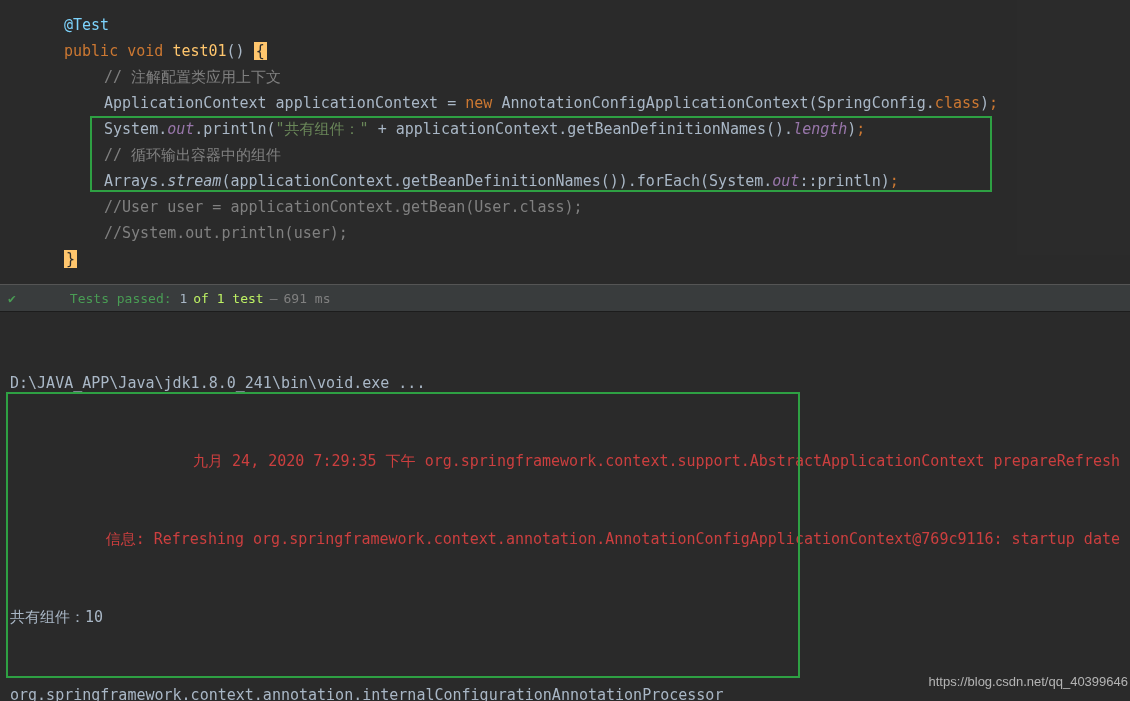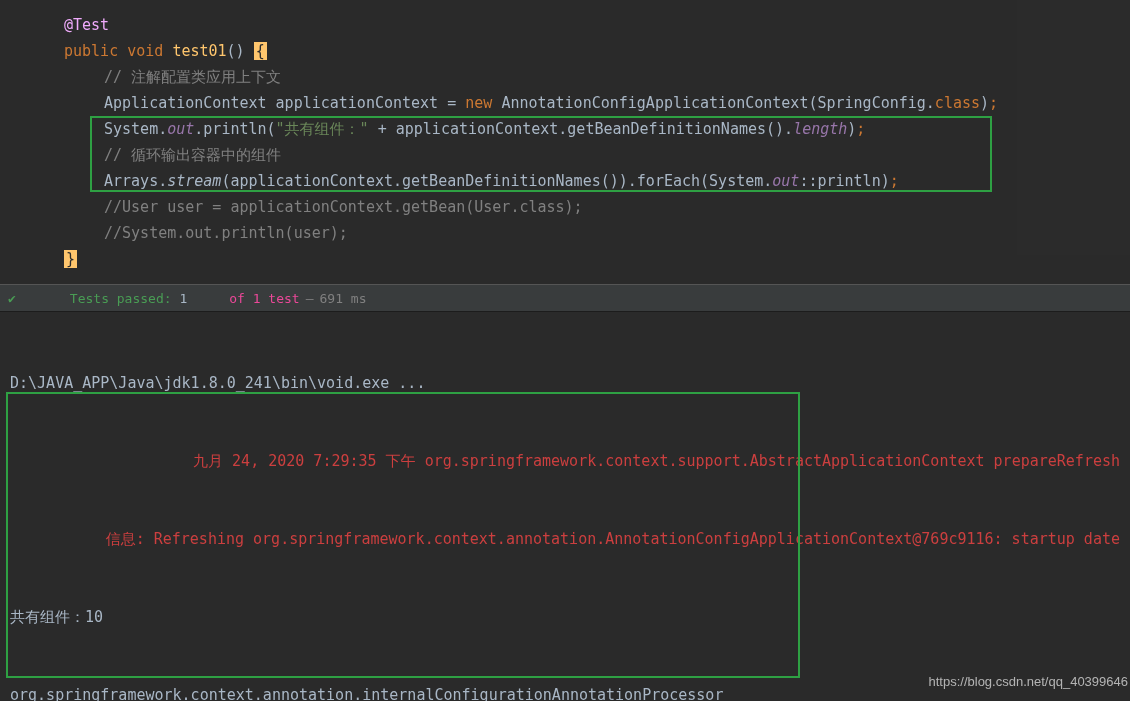"@Test" .annotation { color: #f0abfc -> #7dd3fc }
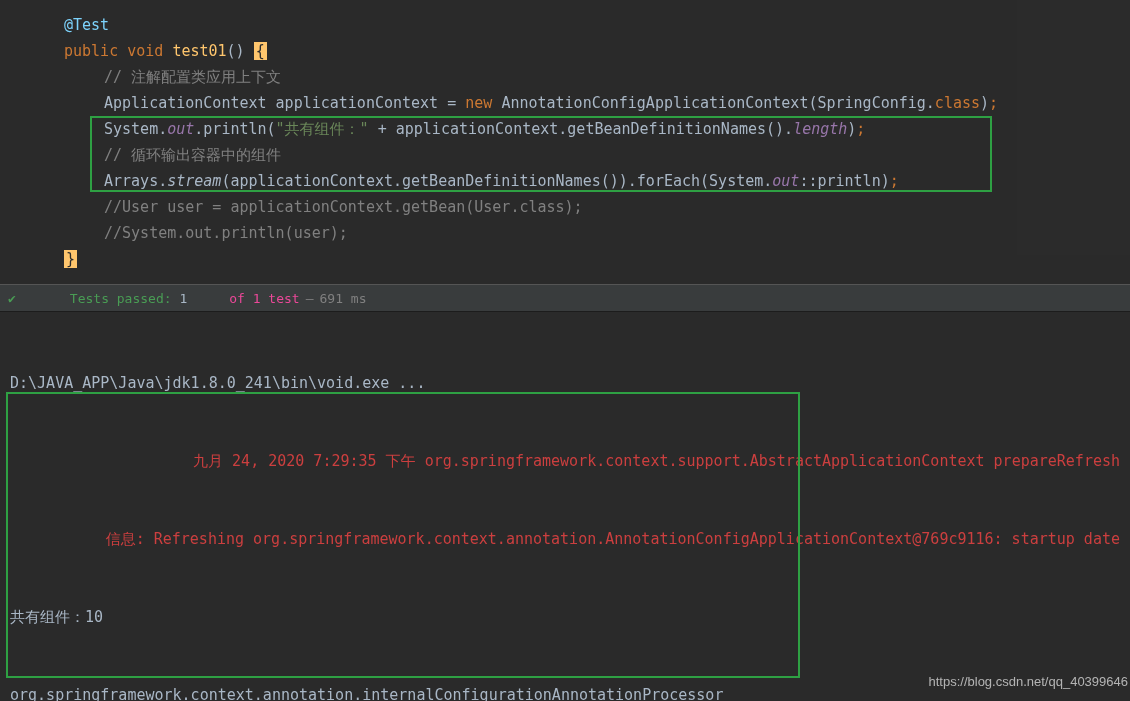"of 1 test" .tests-count { color: #ec4899 -> #bef264; margin-left: 36px -> none }
